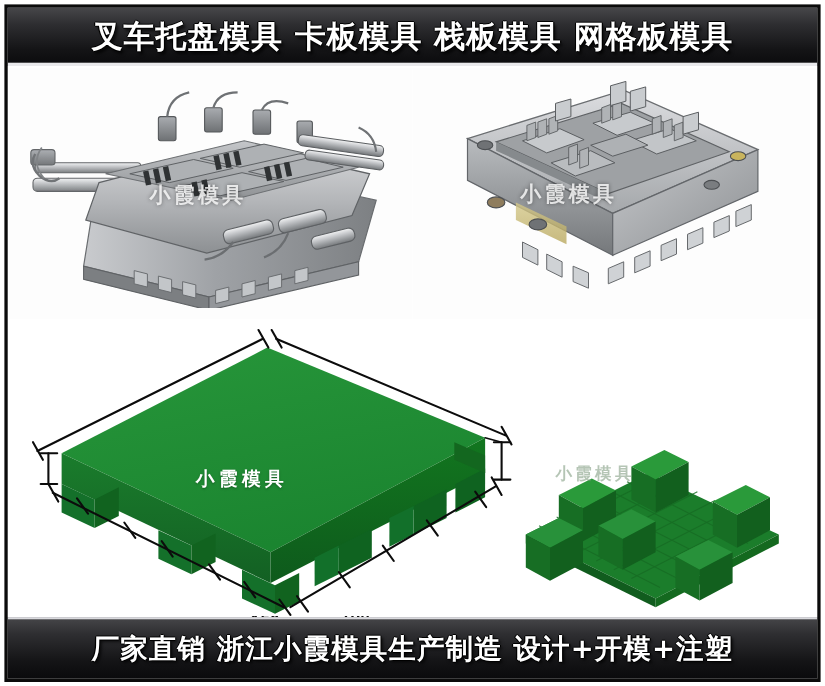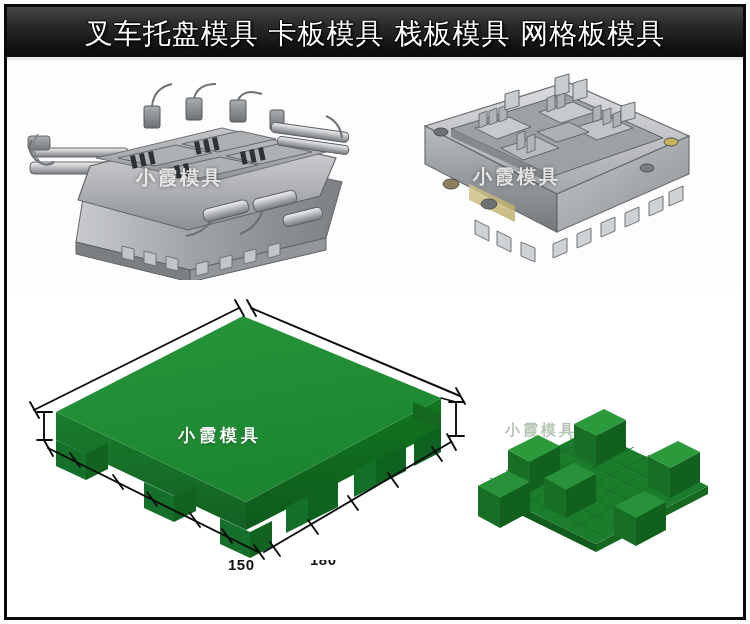"叉车托盘模具 卡板模具 栈板模具 网格板模具" .banner-text { font-weight: normal -> bold }
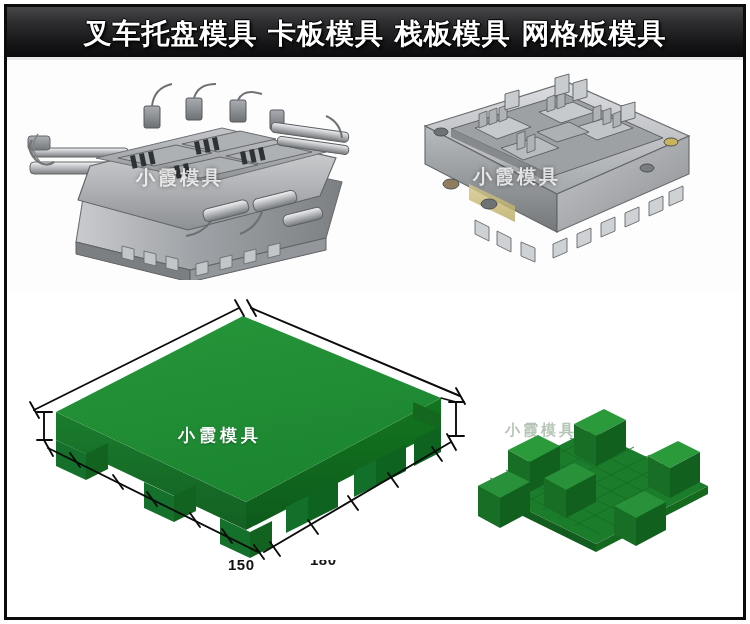"厂家直销 浙江小霞模具生产制造 设计+开模+注塑" div.banner { html: none -> <div> <div>厂家直销 浙江小霞模具生产制造 设计+开模+注塑</div> </div> }
